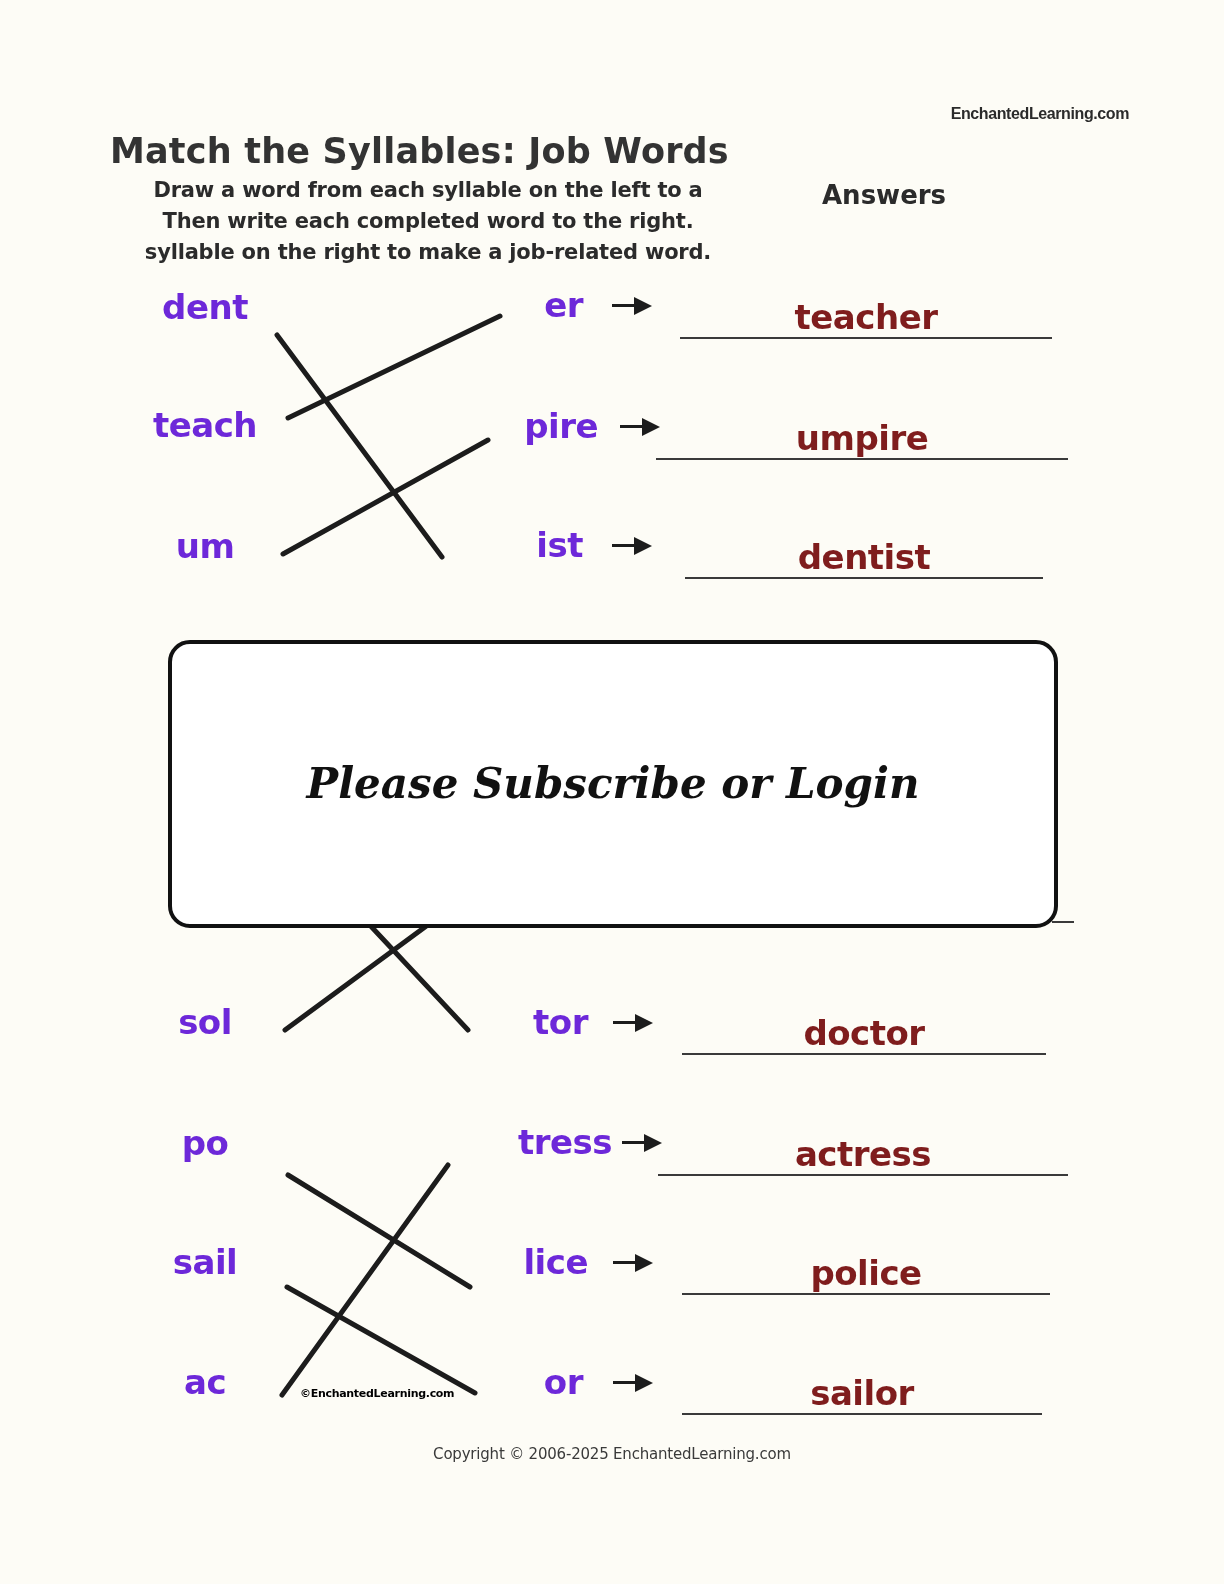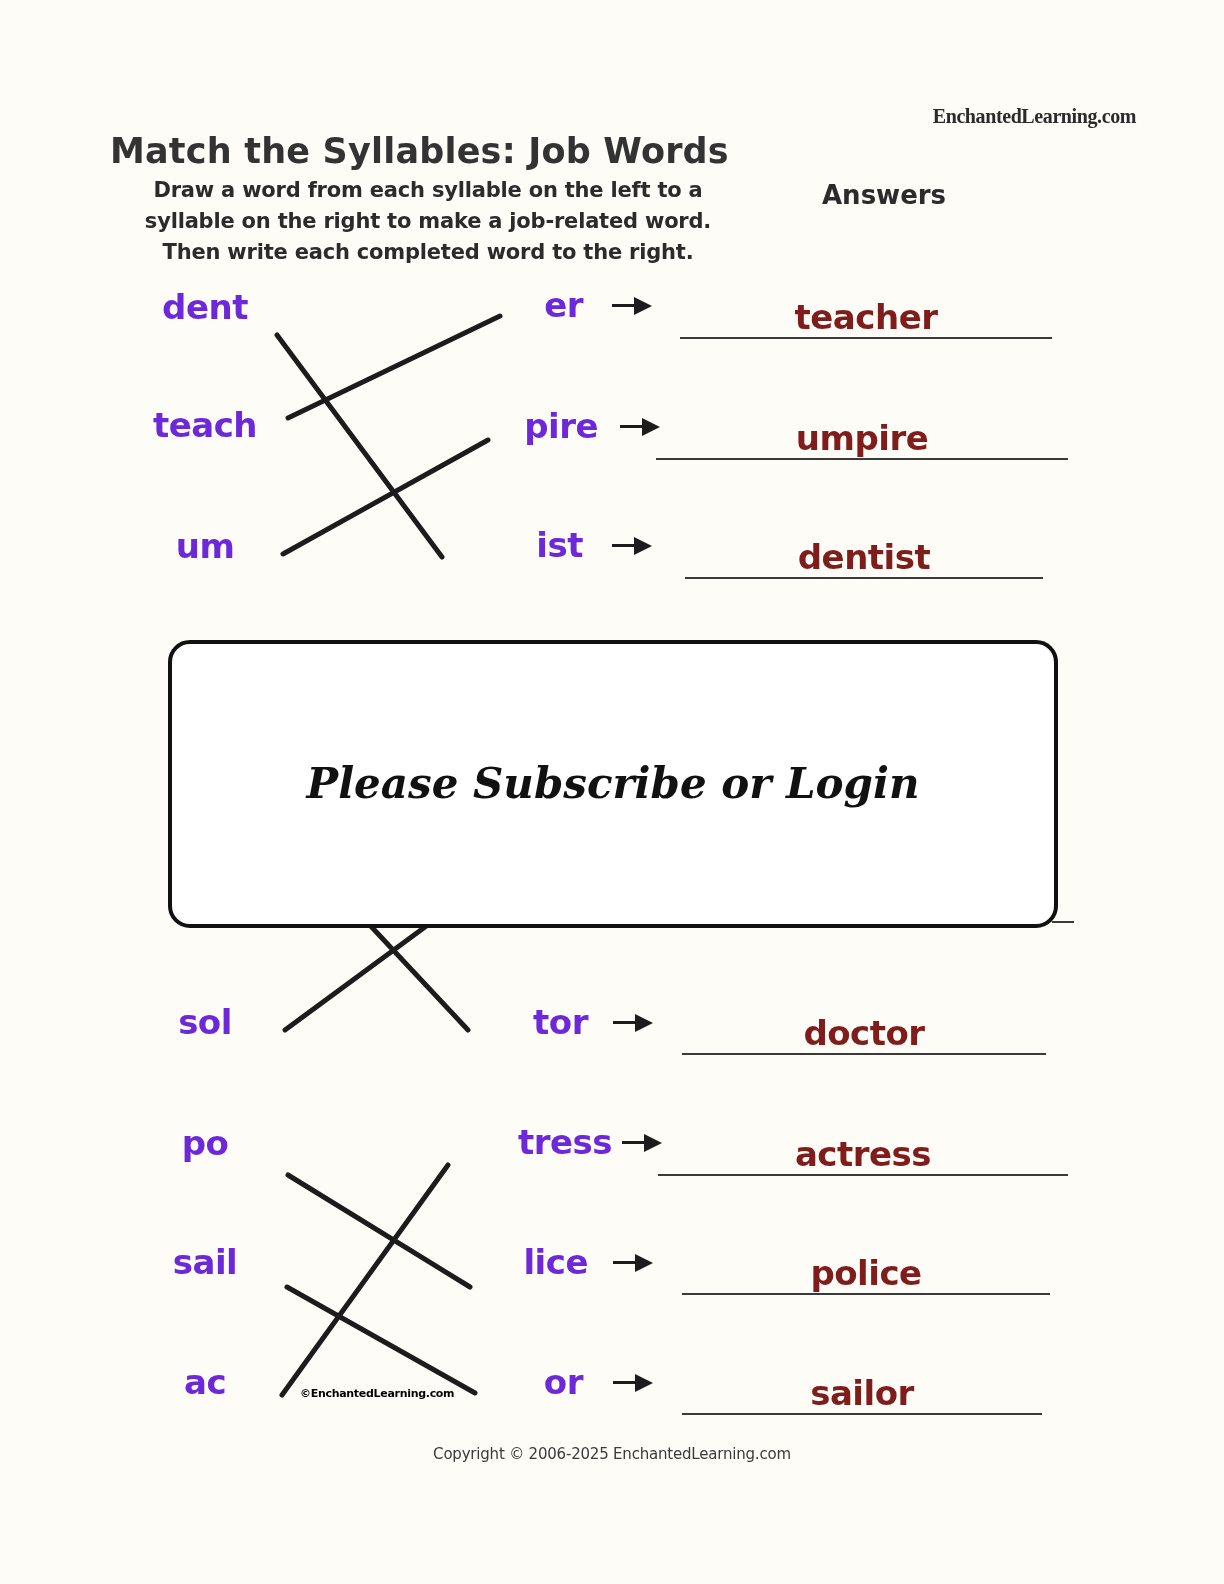"EnchantedLearning.com" #site-logo { font-family: Liberation Serif, serif -> Liberation Sans, sans-serif; font-size: 20px -> 16px; right: 88px -> 95px }
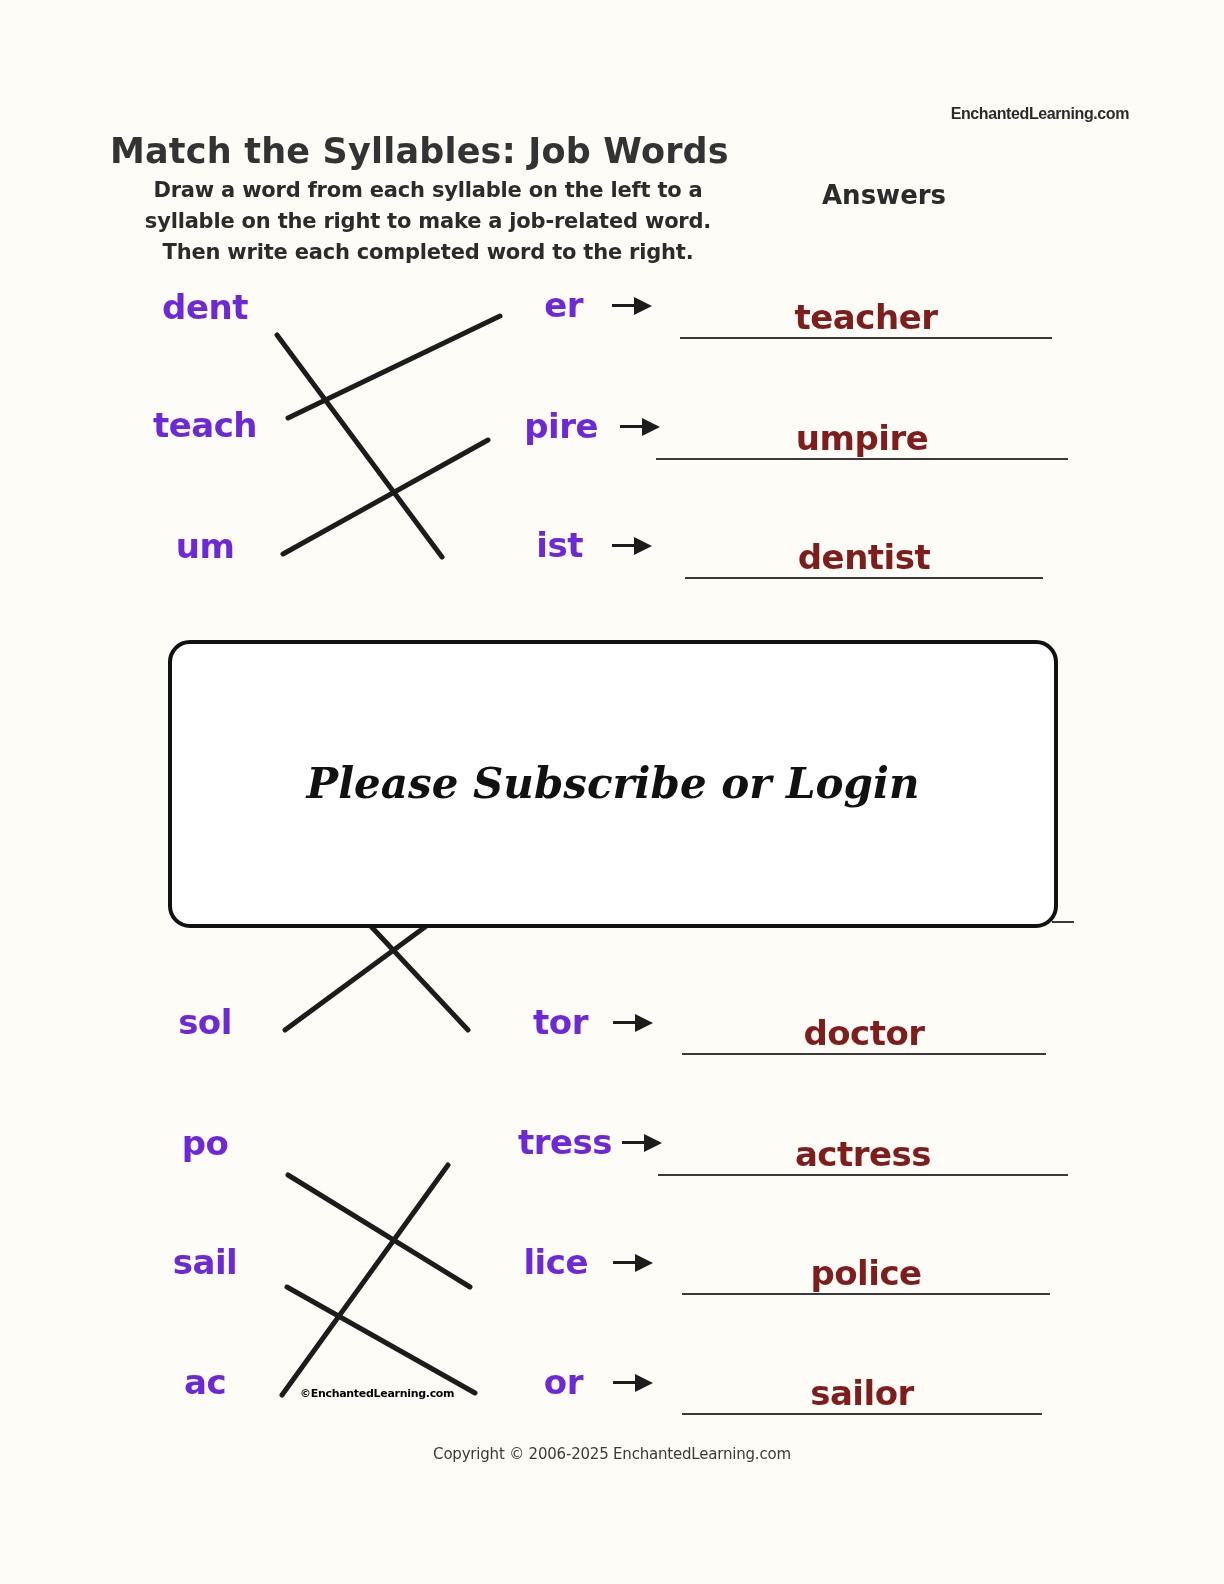"syllable on the right to" div { order: before "Then write each completed word" -> after "Then write each completed word" }
